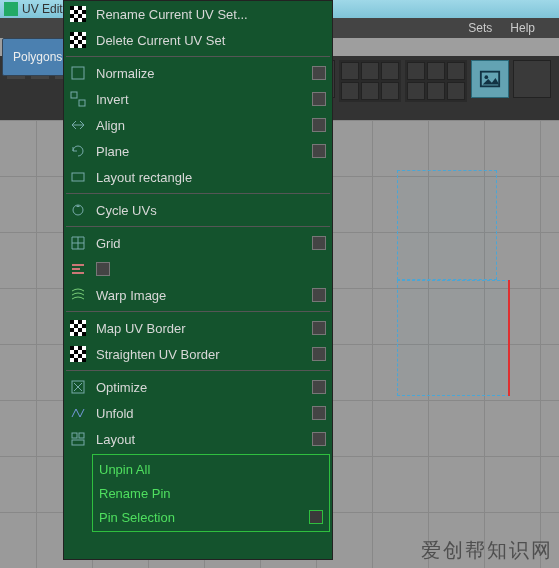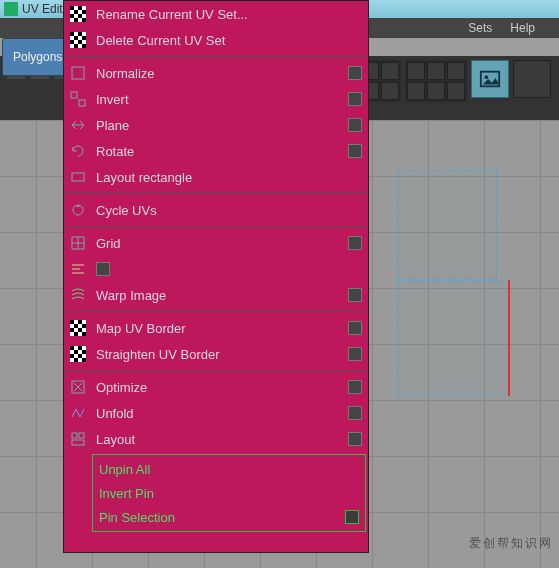"Rename Current UV Set..." .dropdown { background: #be185d -> #14532d; padding-bottom: 12px -> 19px; width: 306px -> 270px }
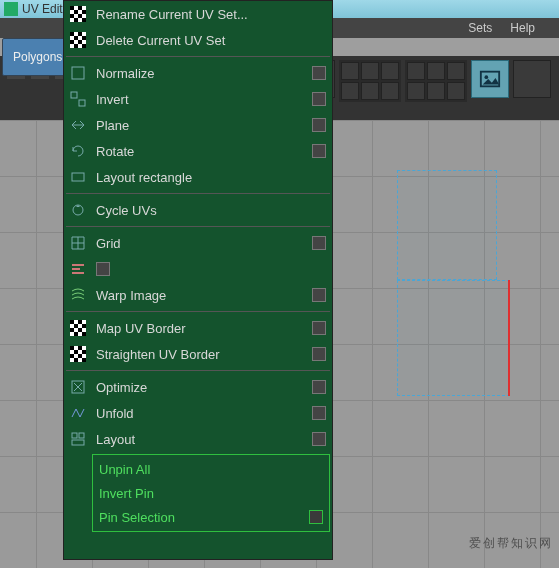"Plane" div.mi-label { text: Plane -> Align }
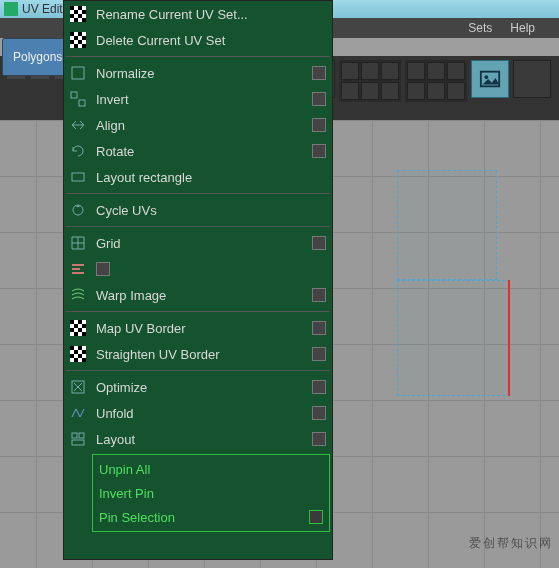"Rotate" div.mi-label { text: Rotate -> Plane }
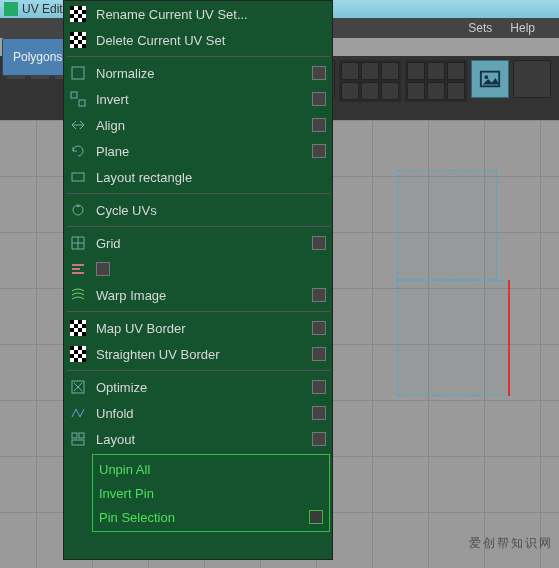"Invert Pin" div.mi-label { text: Invert -> Rename }
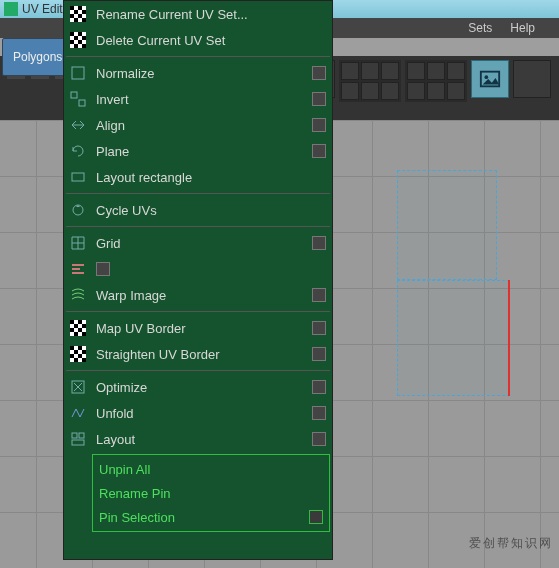"爱创帮知识网" .watermark { bottom: 16px -> 4px; font-size: 12px -> 20px }
